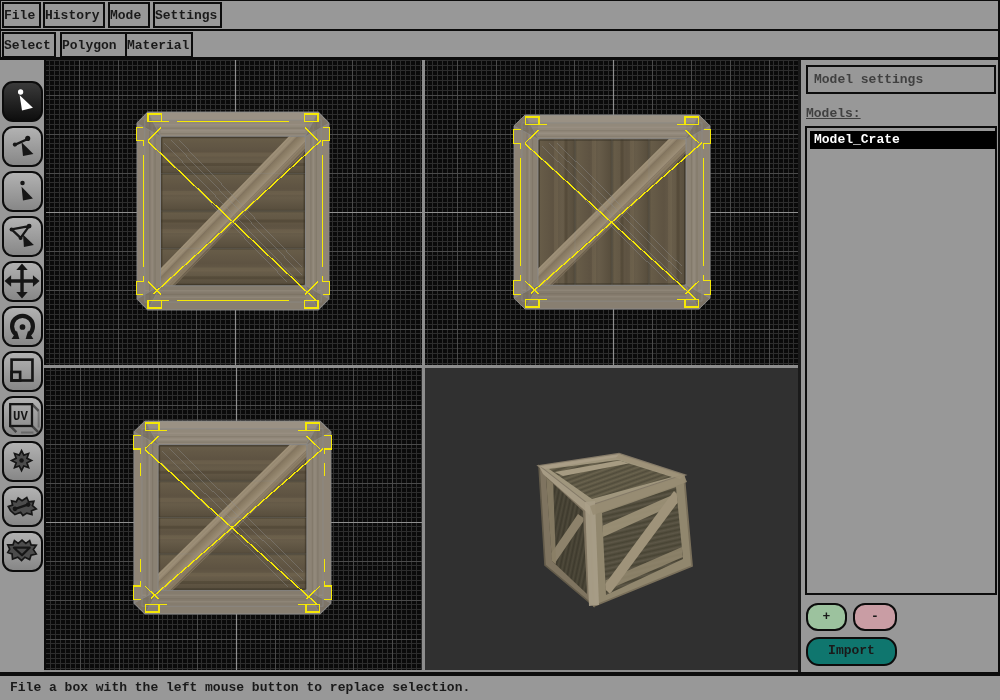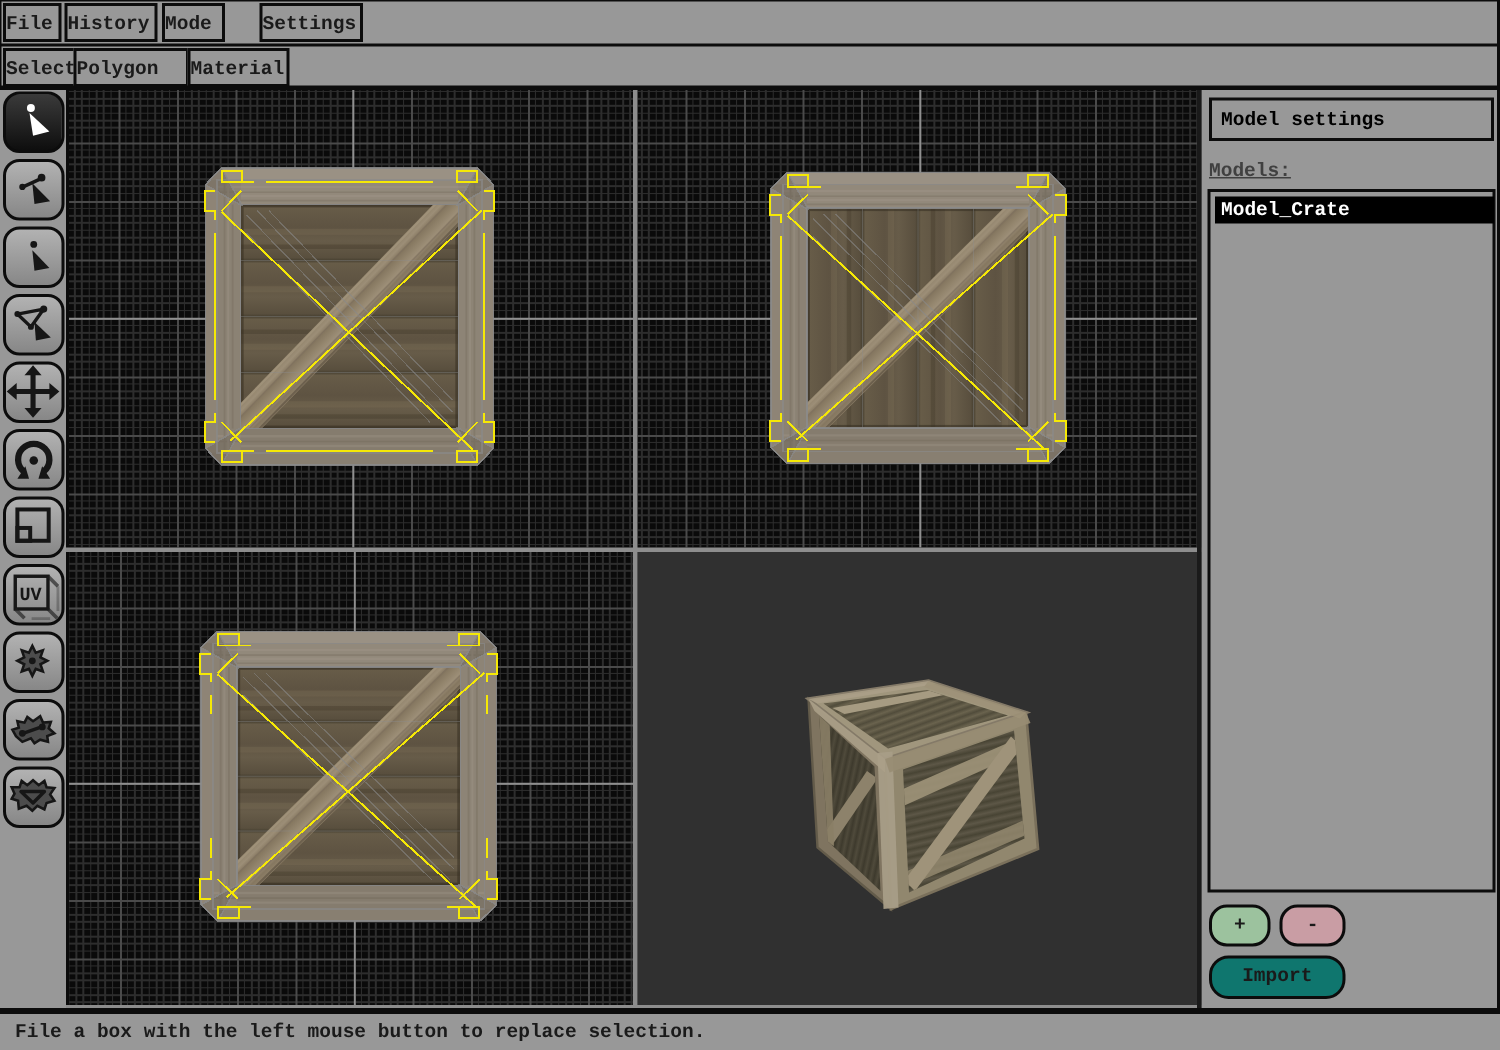"Settings" div.btn { margin-left: 20px -> none }
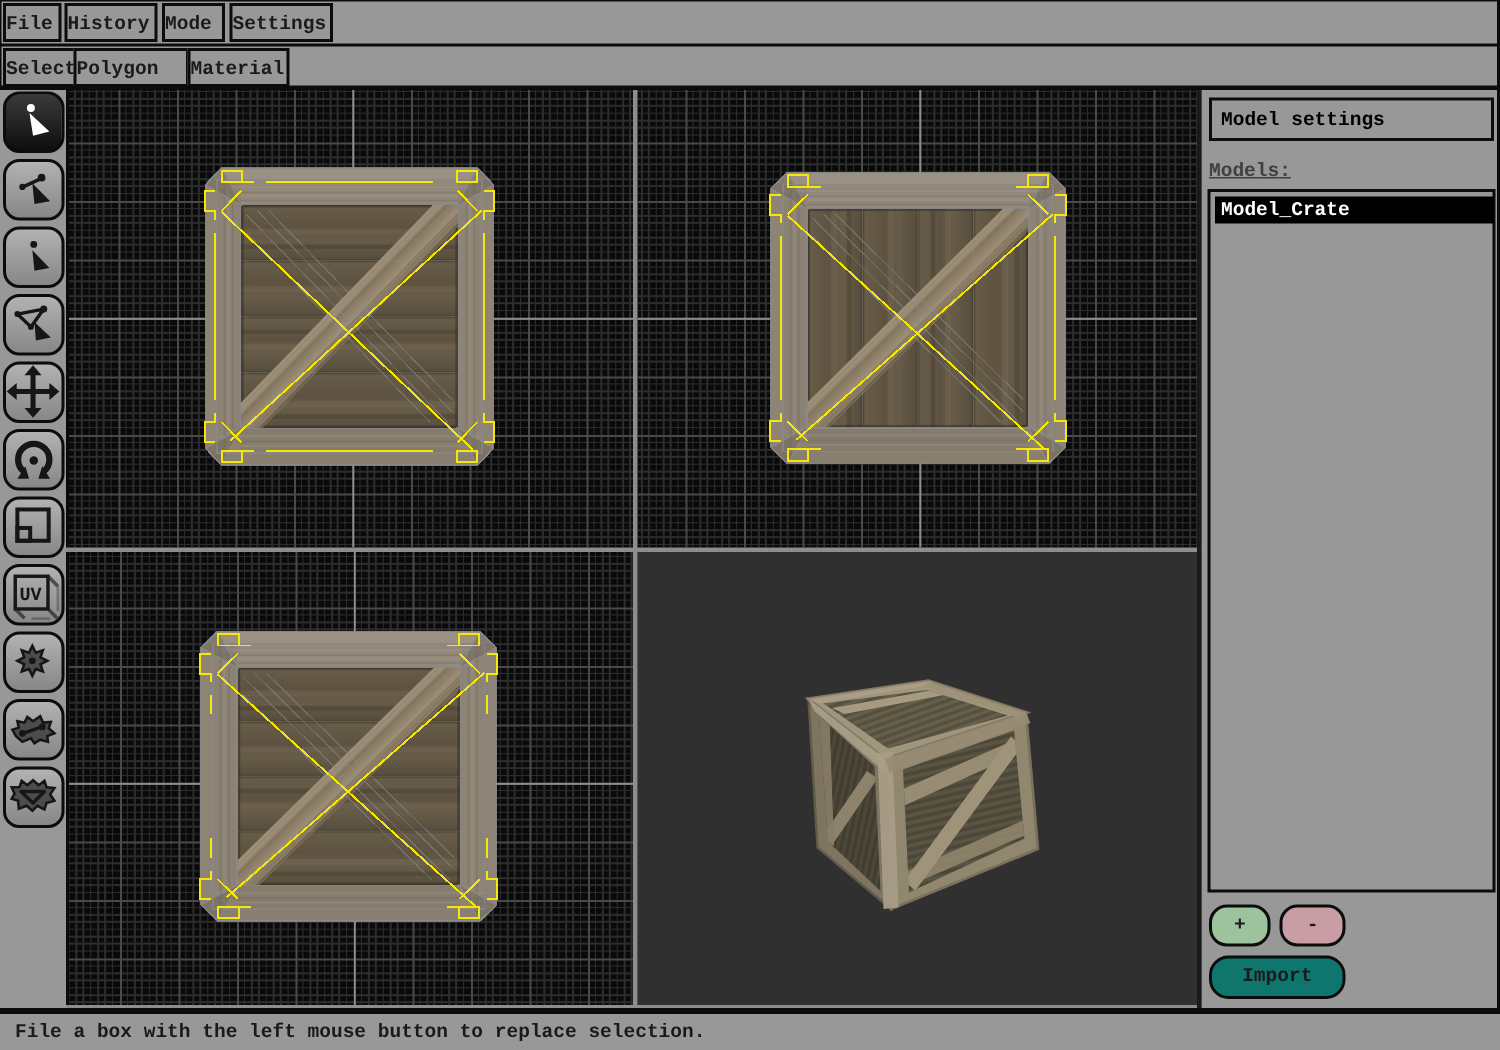"Polygon" div.btn { left: 49px -> 60px }
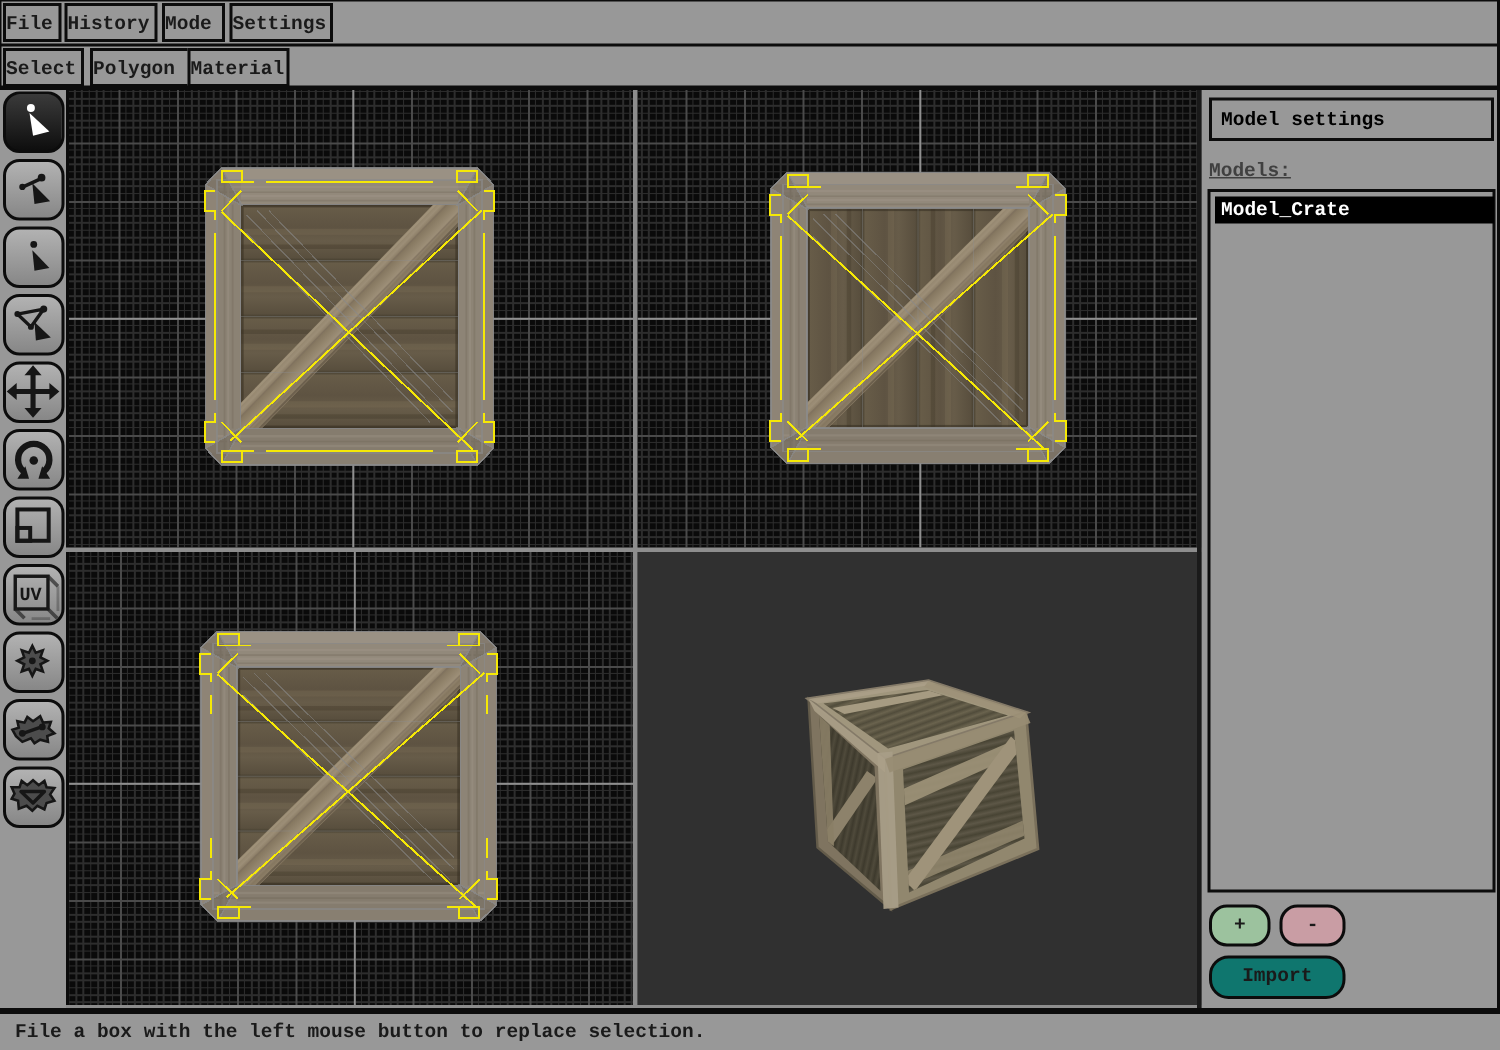"Model settings" div.abs { color: #000000 -> #404040 }
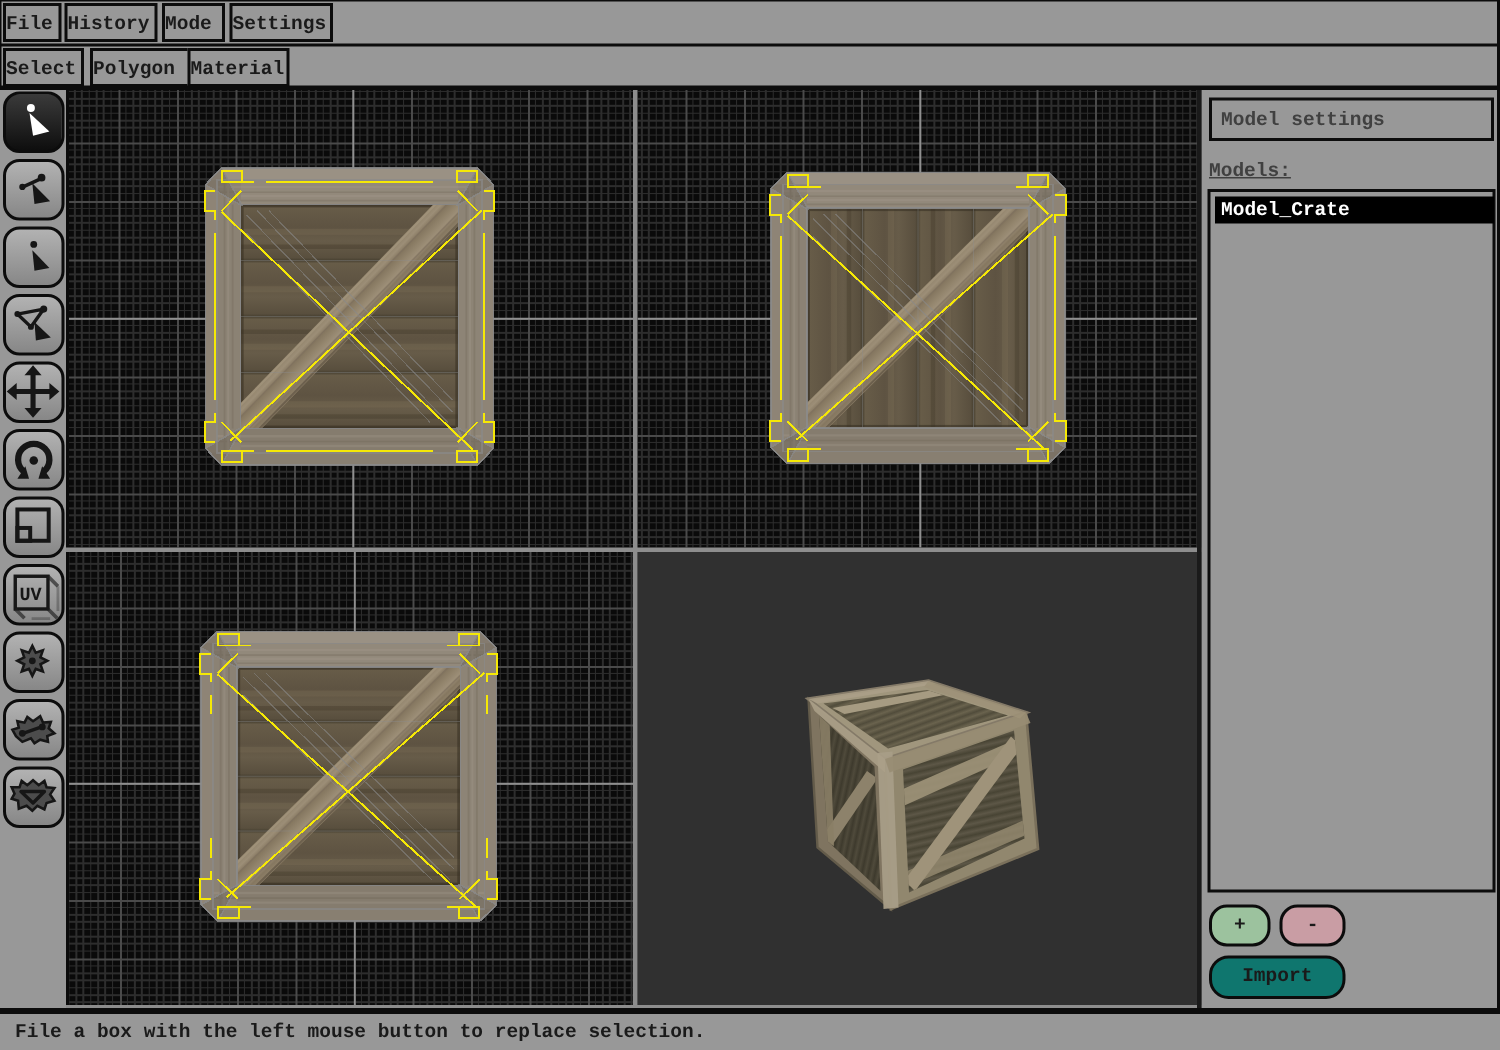"UV" .toolbtn { margin-top: none -> 20px }
